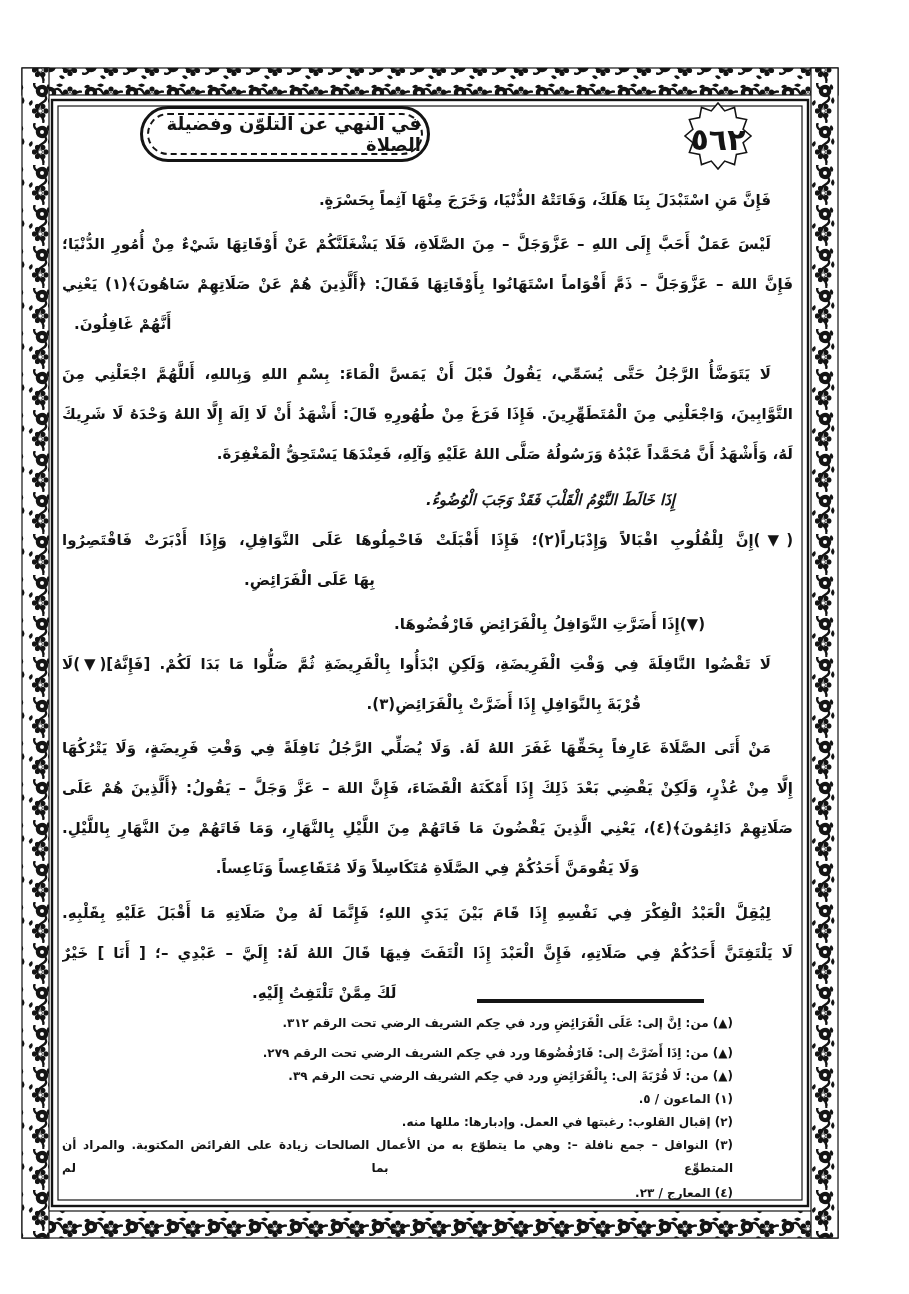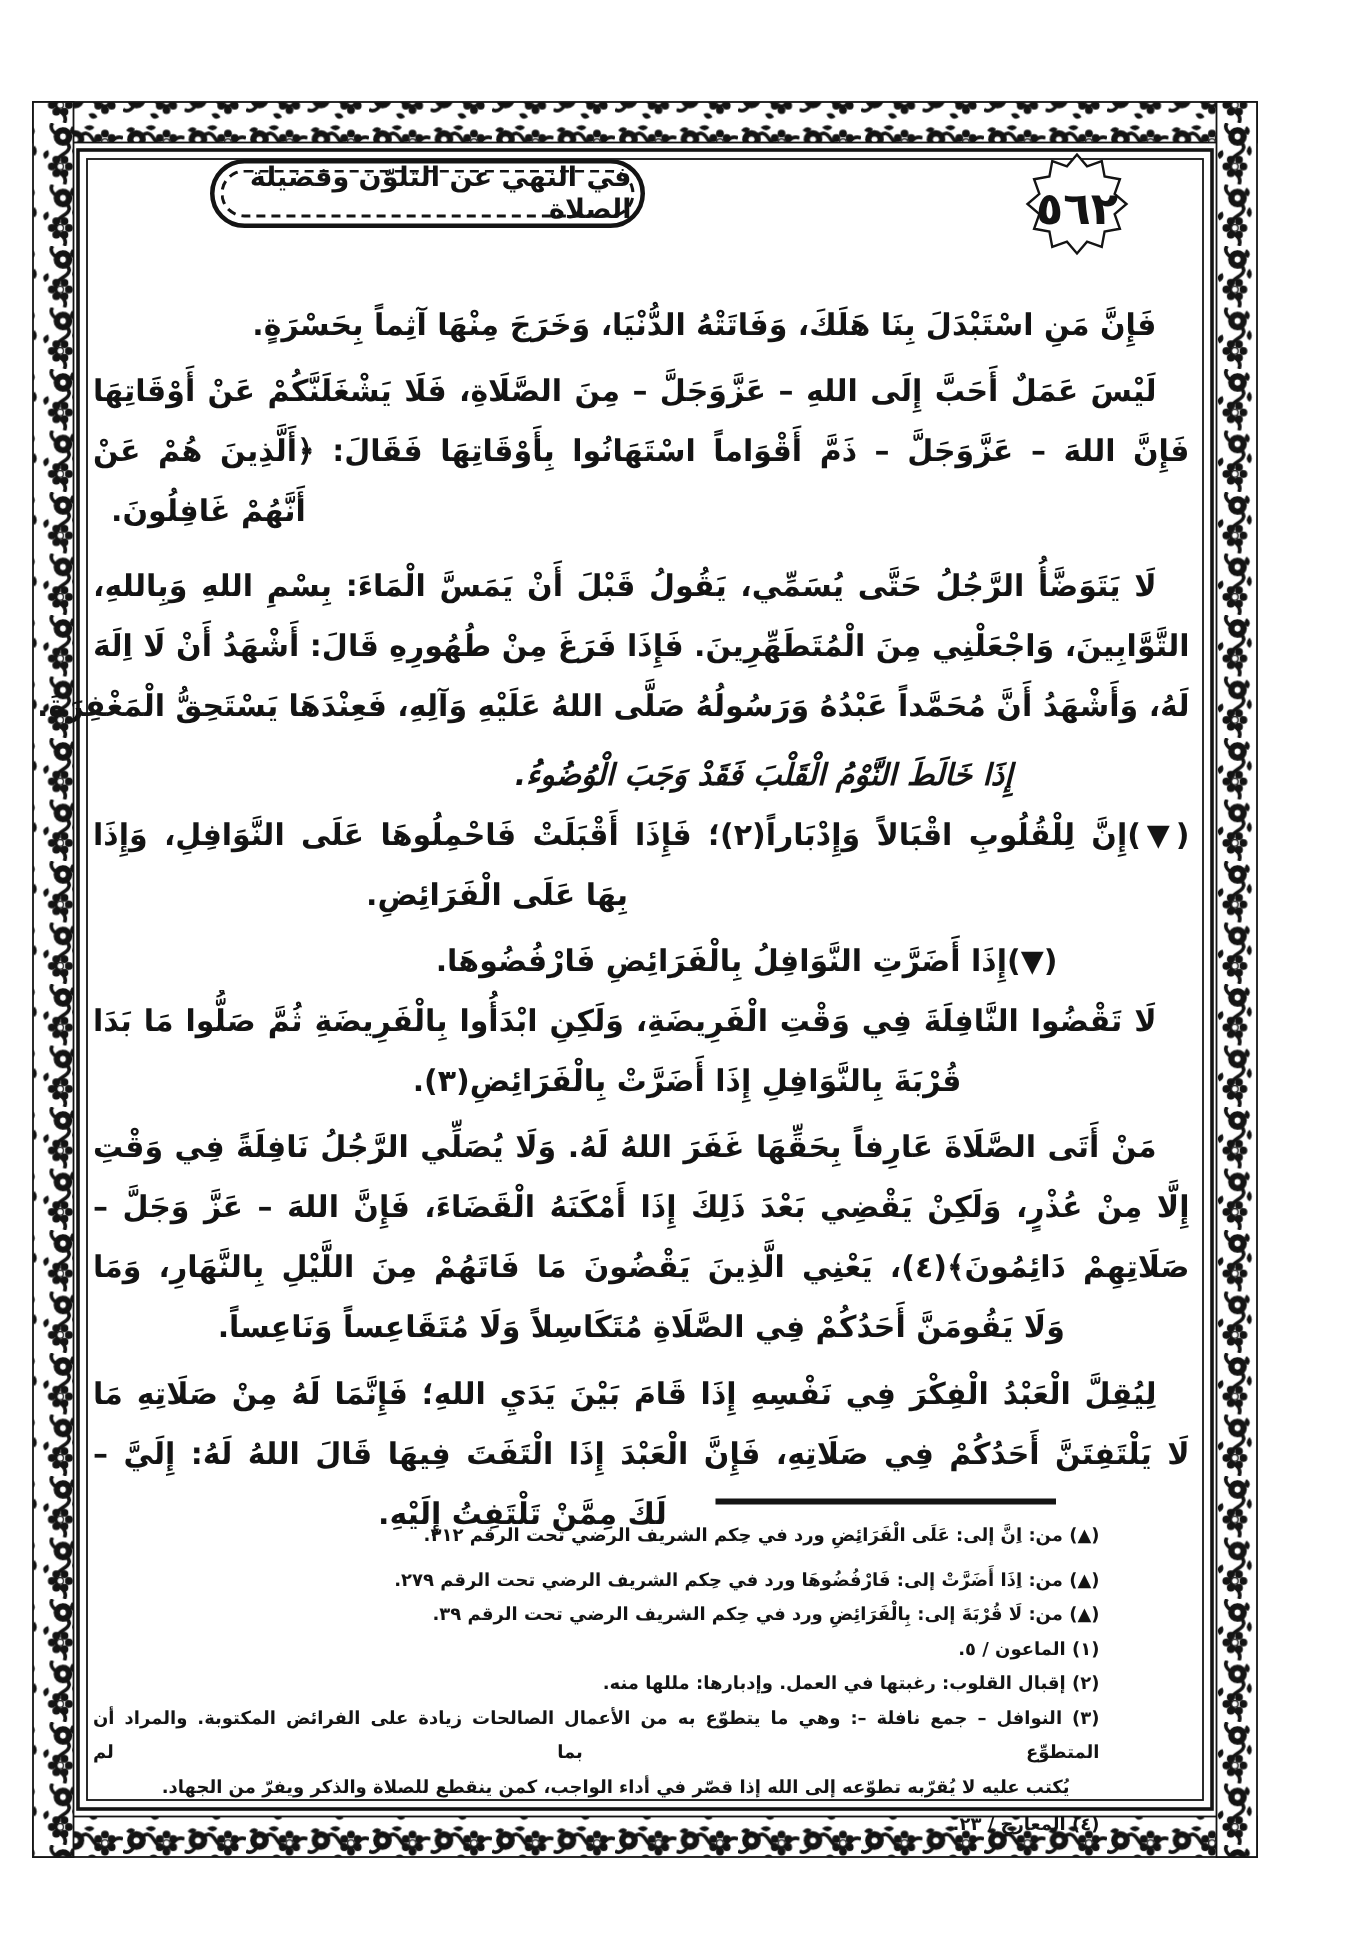"في النهي عن التلوّن وفضيلة" .cartouche { height: 46px -> 56px }
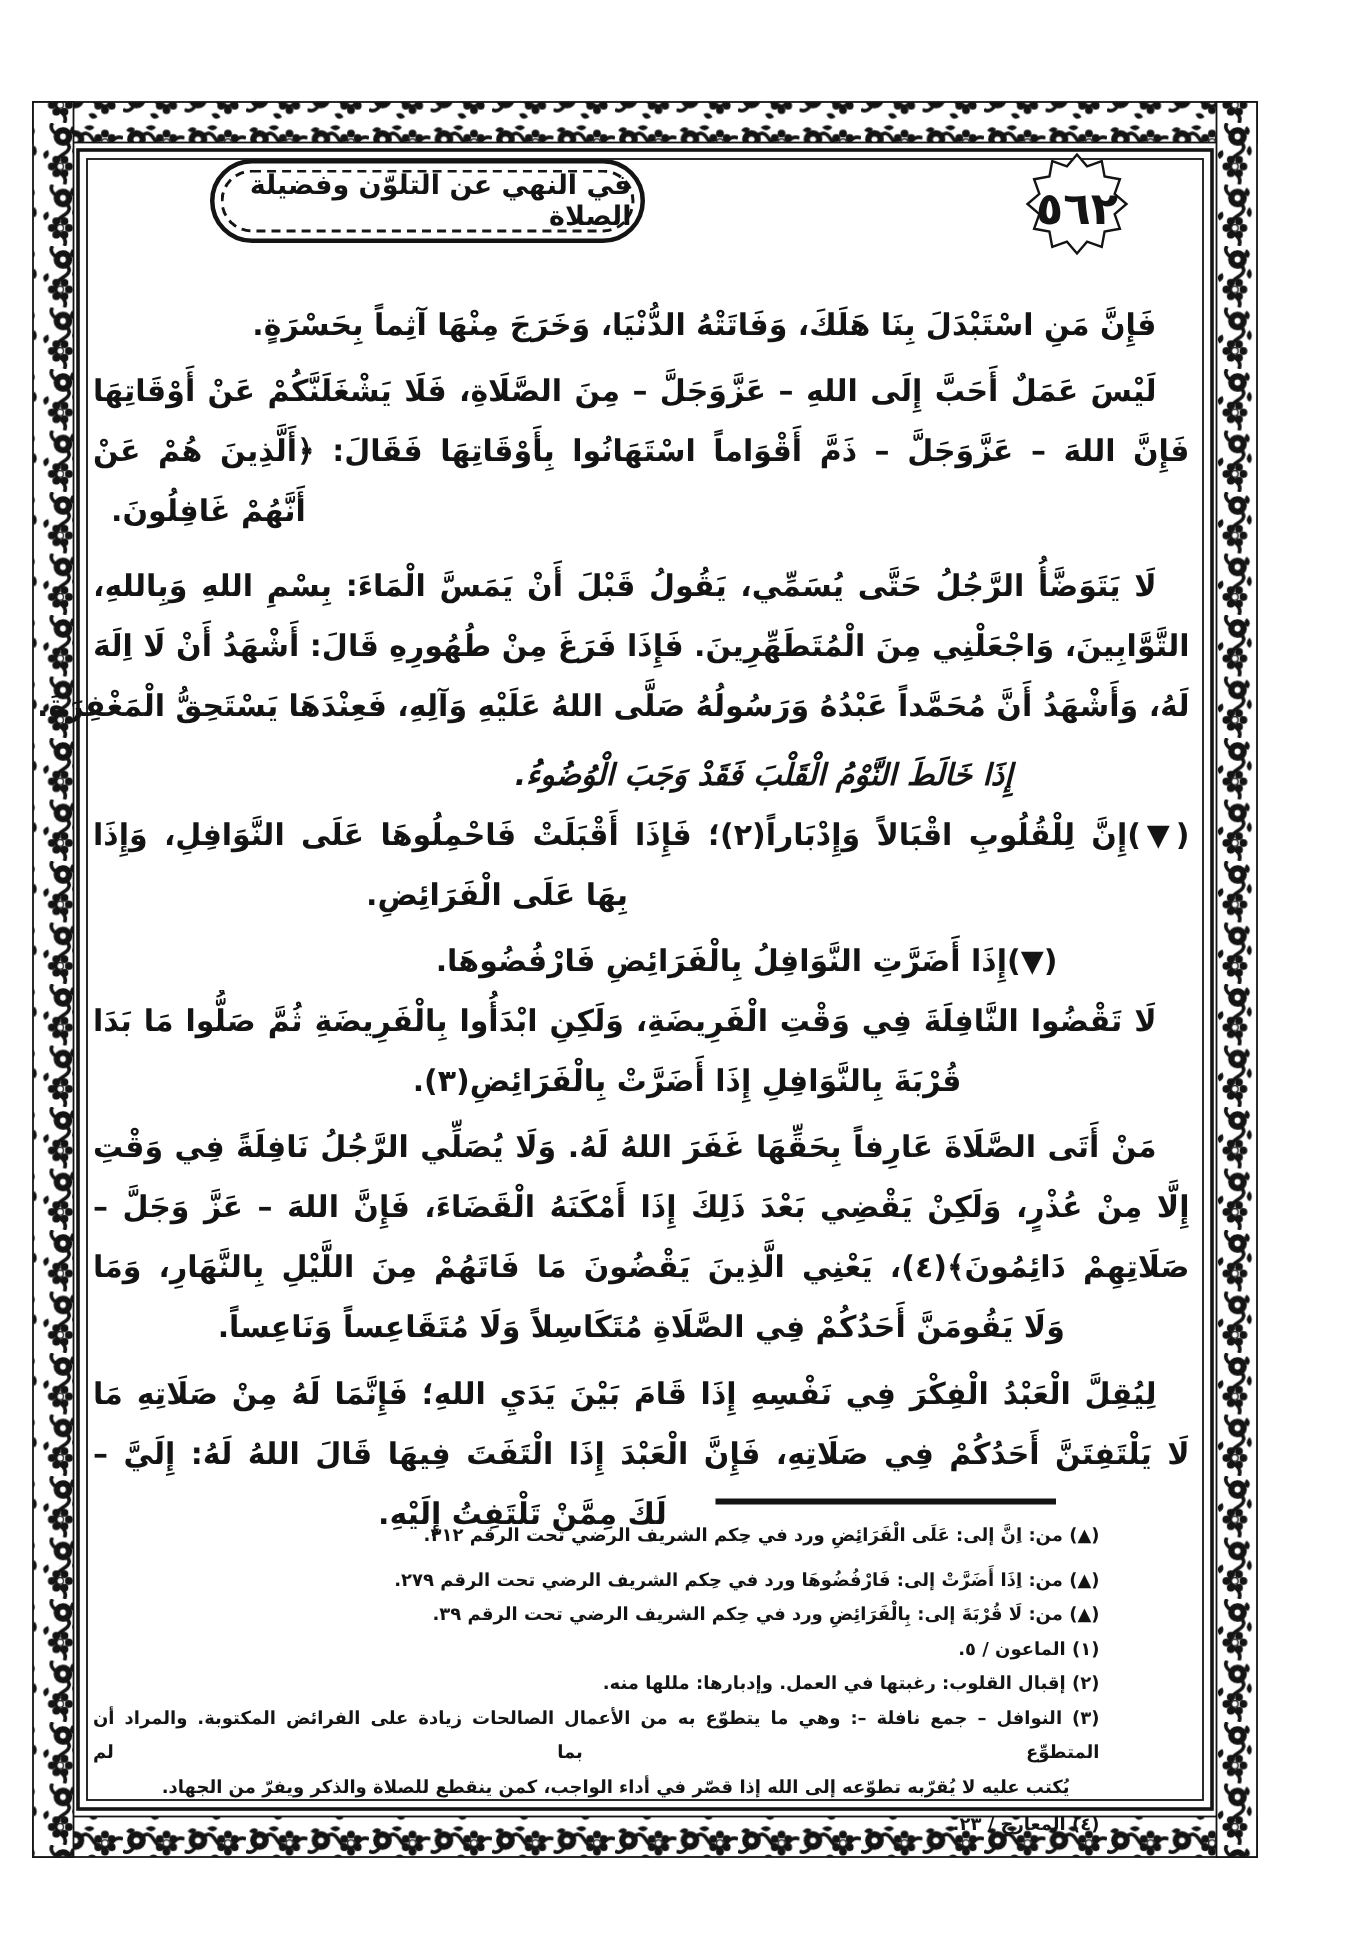"فَإِنَّ مَنِ اسْتَبْدَلَ بِنَا هَلَكَ،" .body-text { font-size: 20px -> 15px; top: 196px -> 180px }
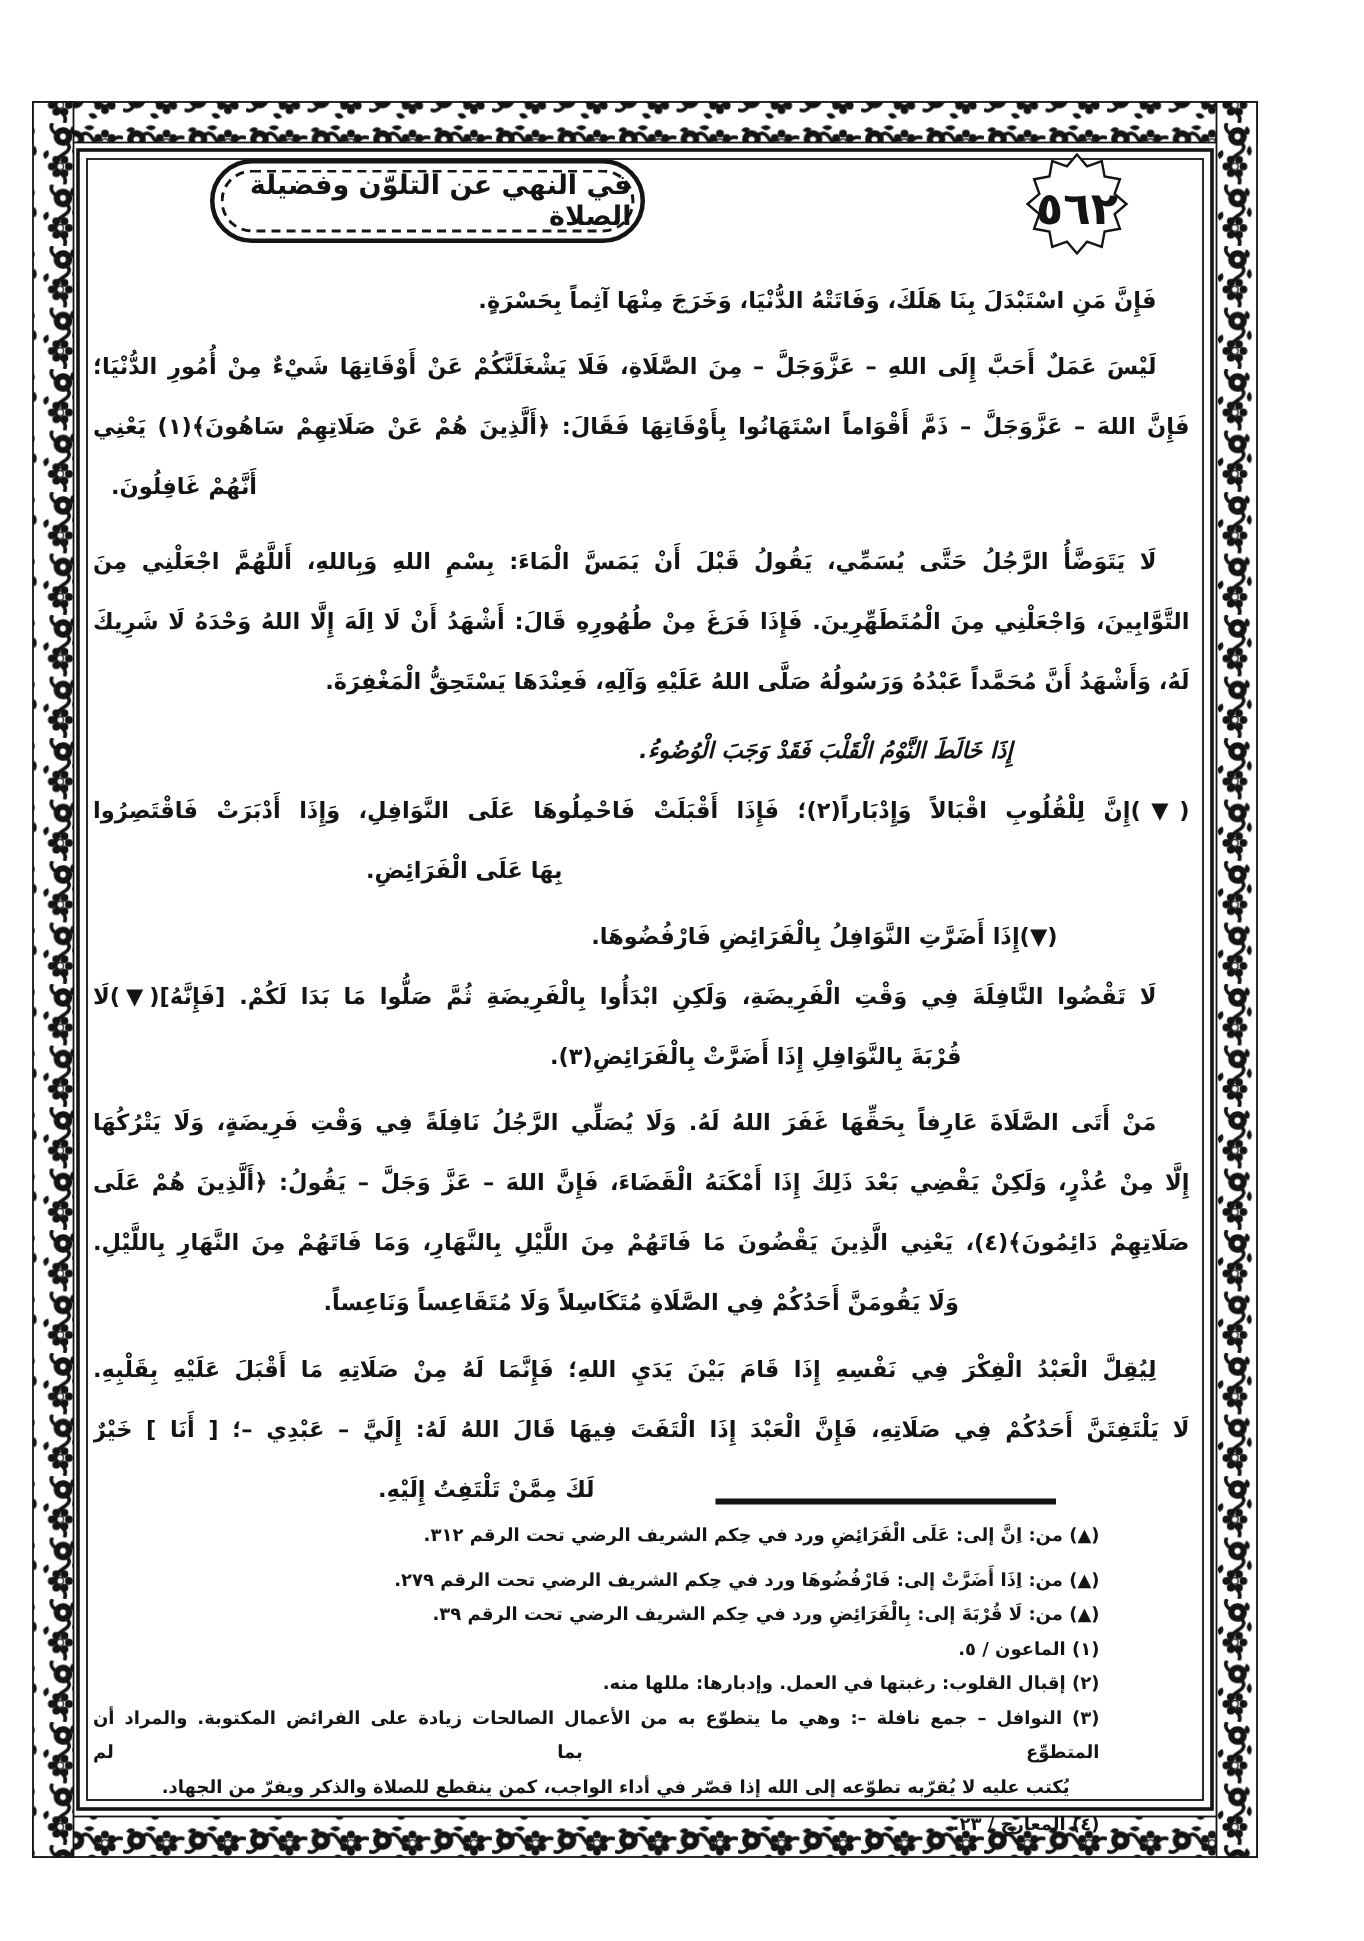"يُكتب عليه لا يُقرّبه تطوّعه" div.fn { html: <div>يُكتب عليه لا يُقرّبه تطوّعه إلى الله إذا قصّر في أداء الواجب، كمن ينقطع للصلاة والذكر ويفرّ من الجهاد.</div> -> none }
